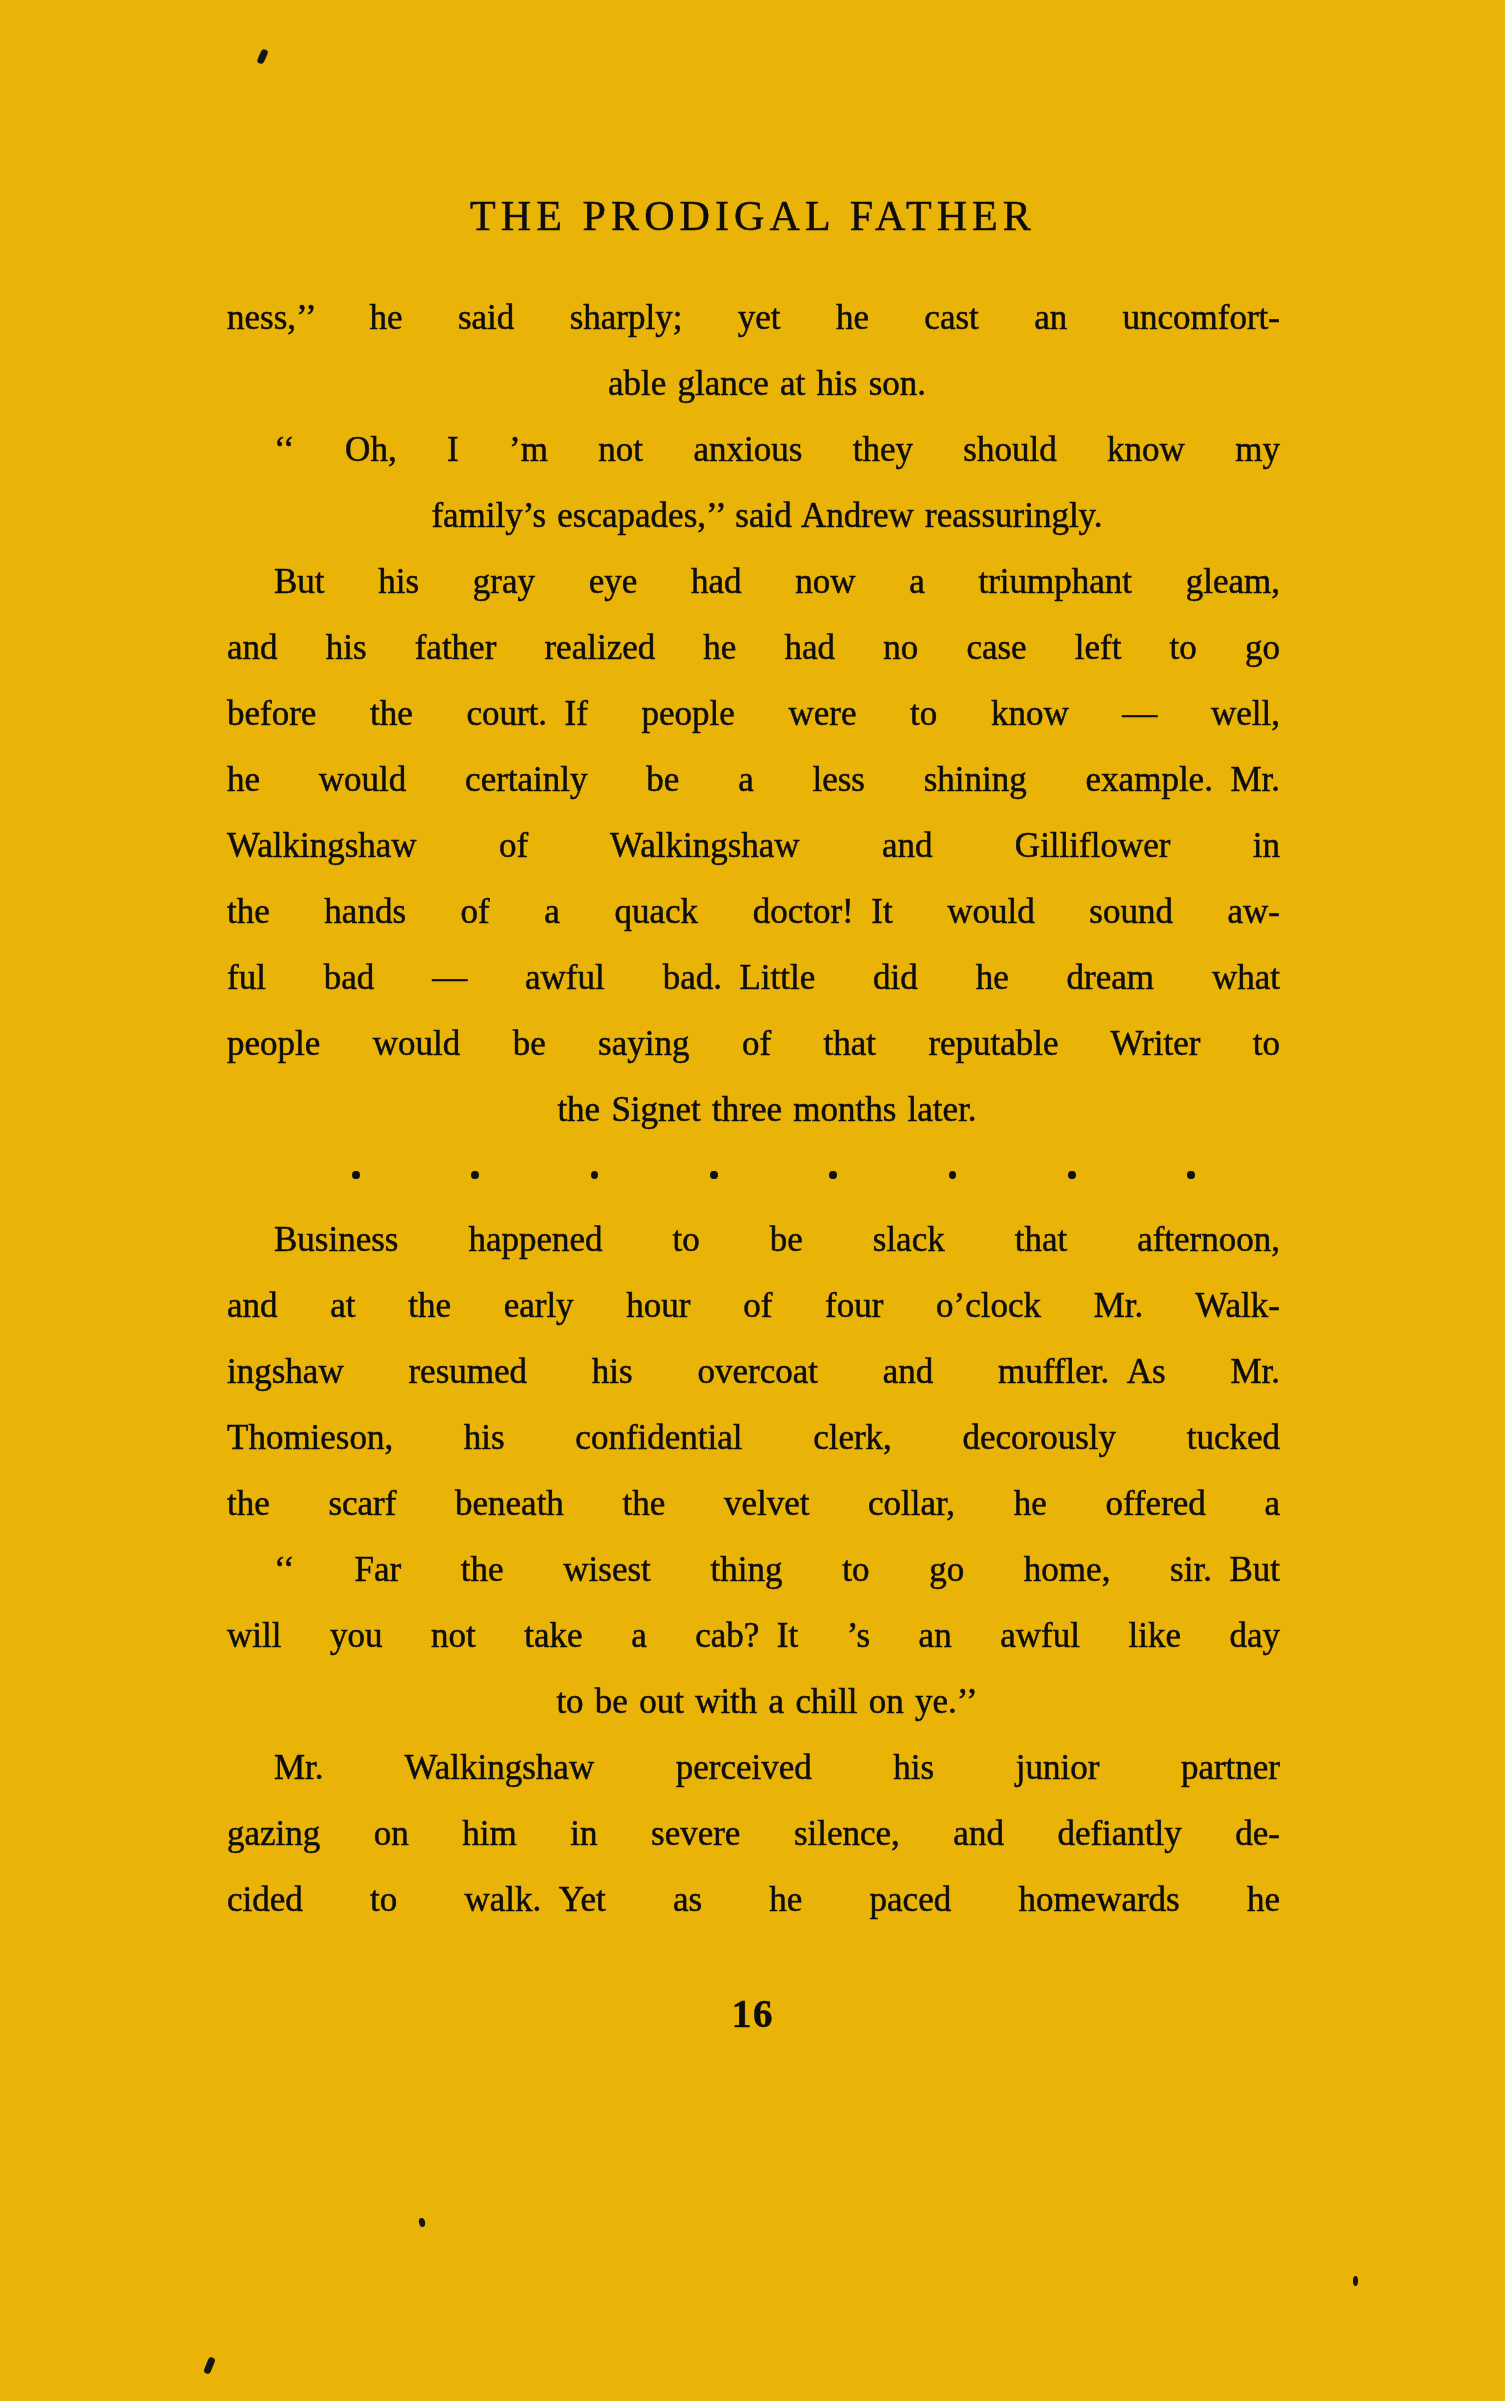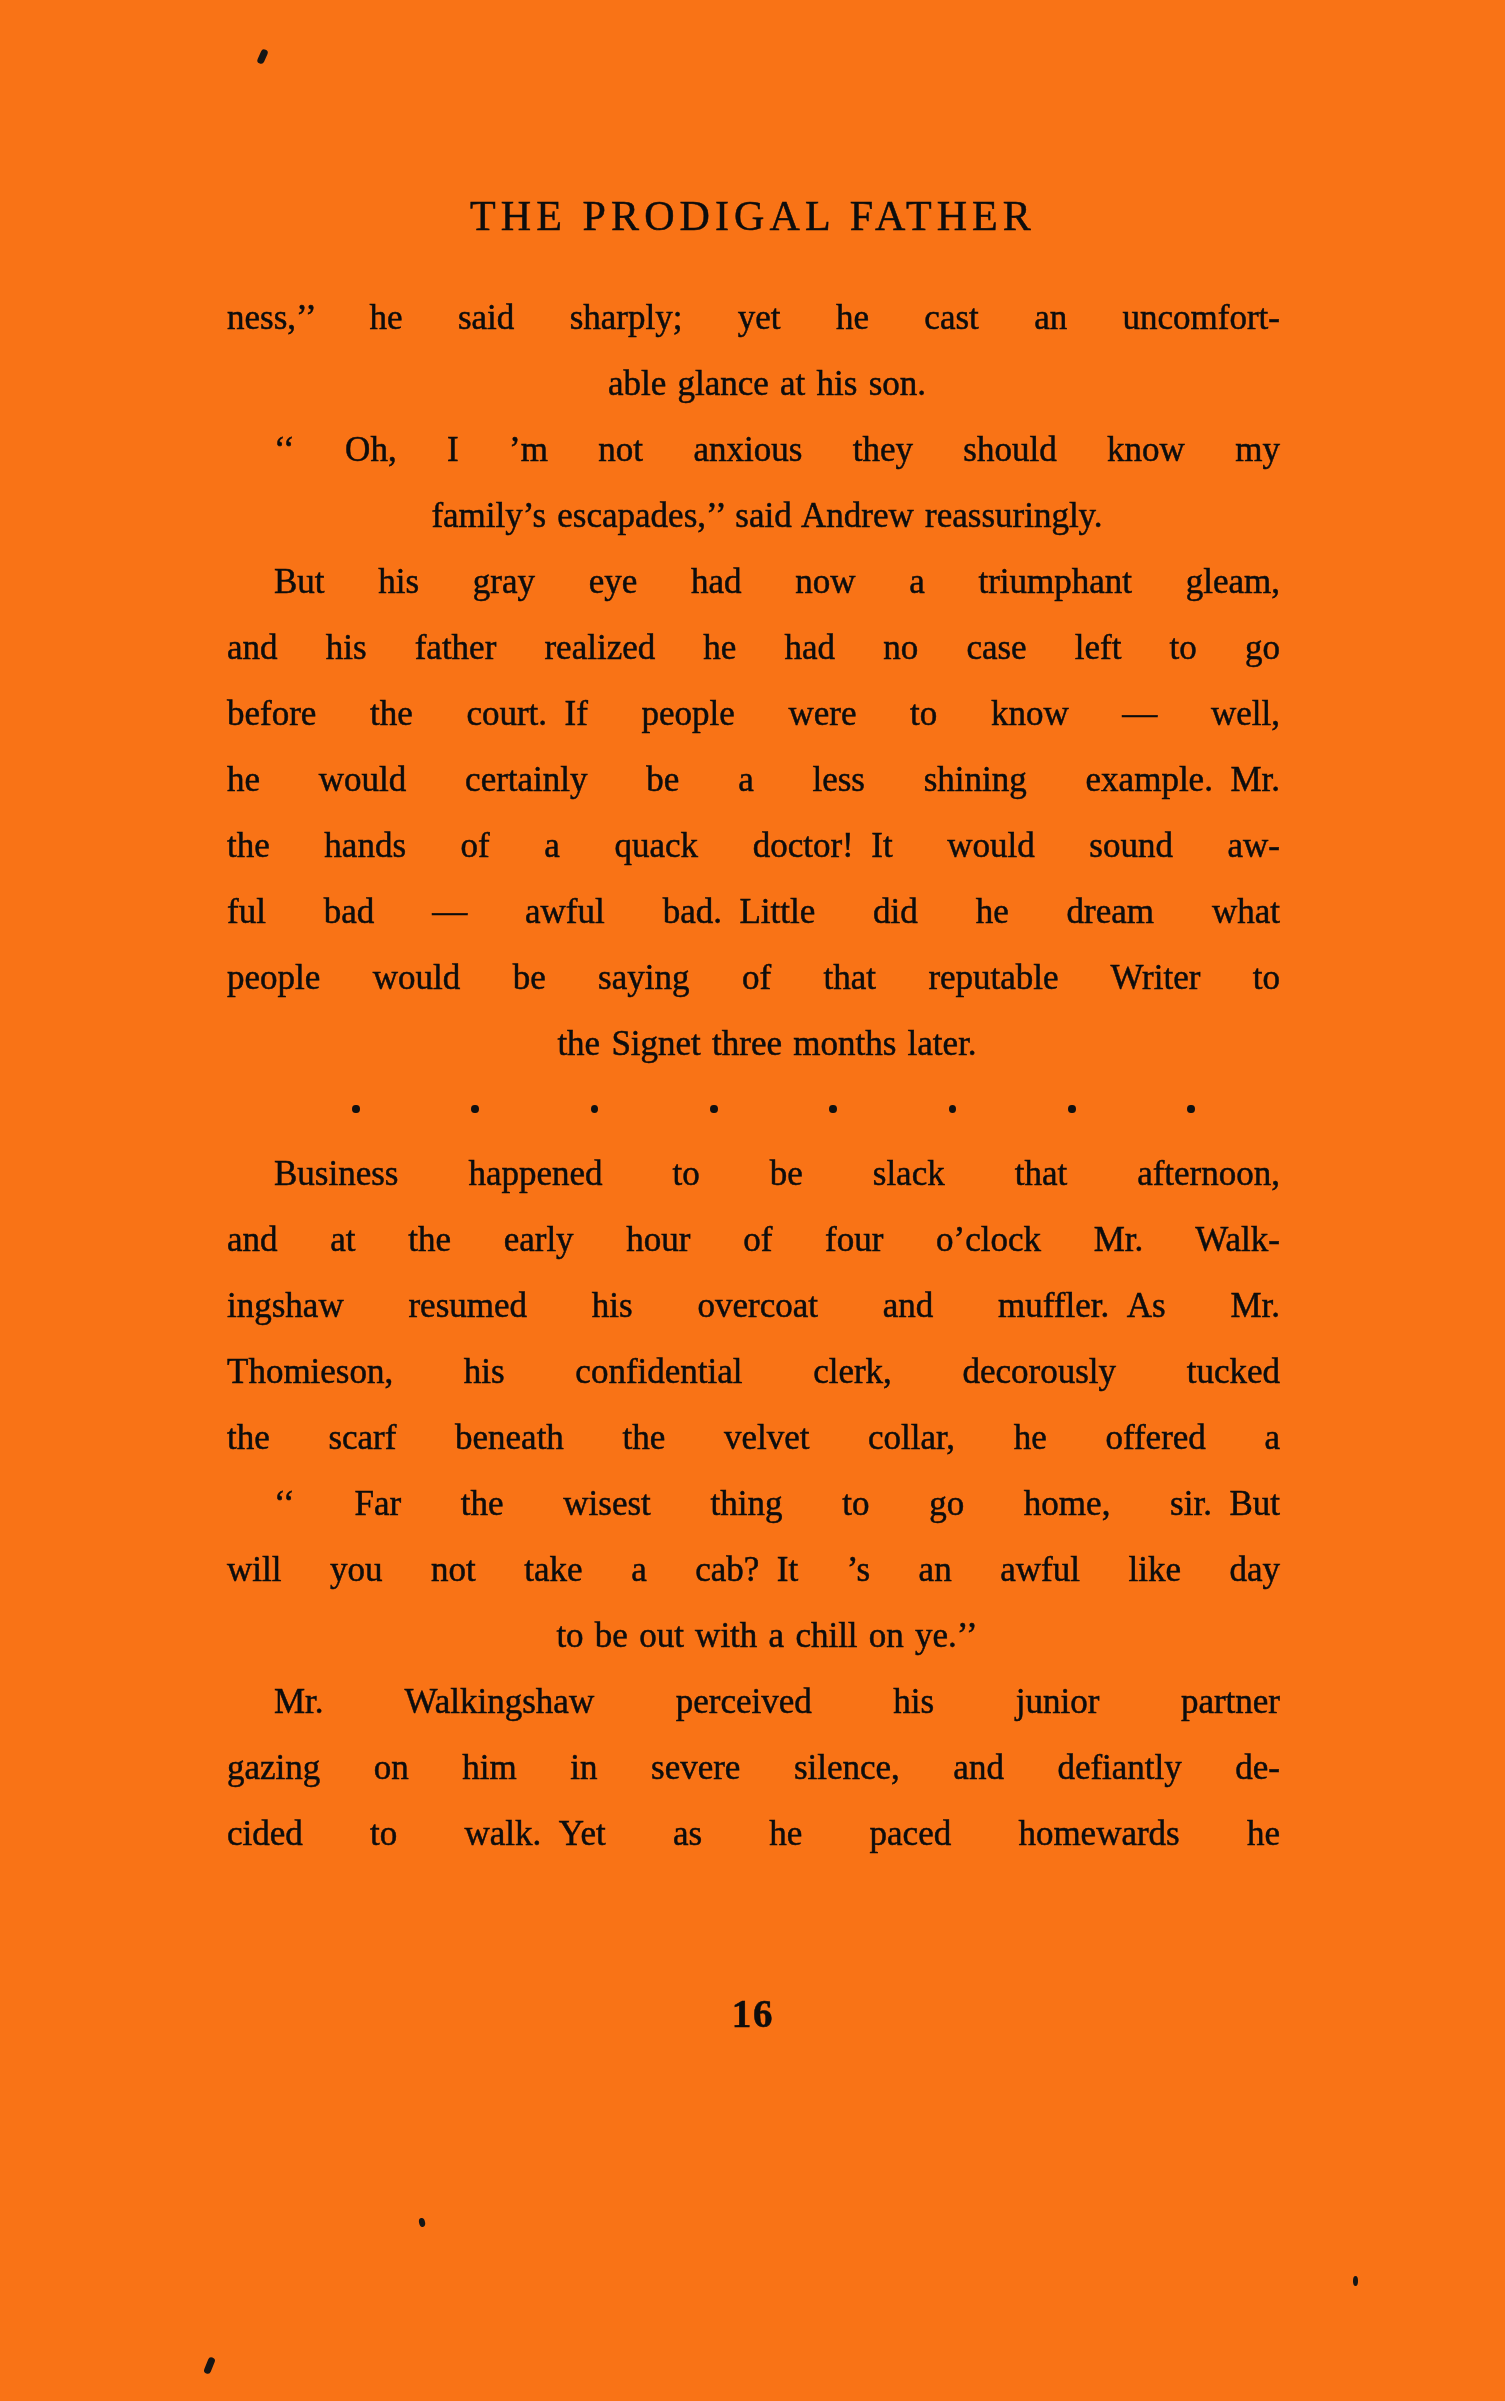"THE PRODIGAL FATHER" .page { background: #f97316 -> #eab308 }
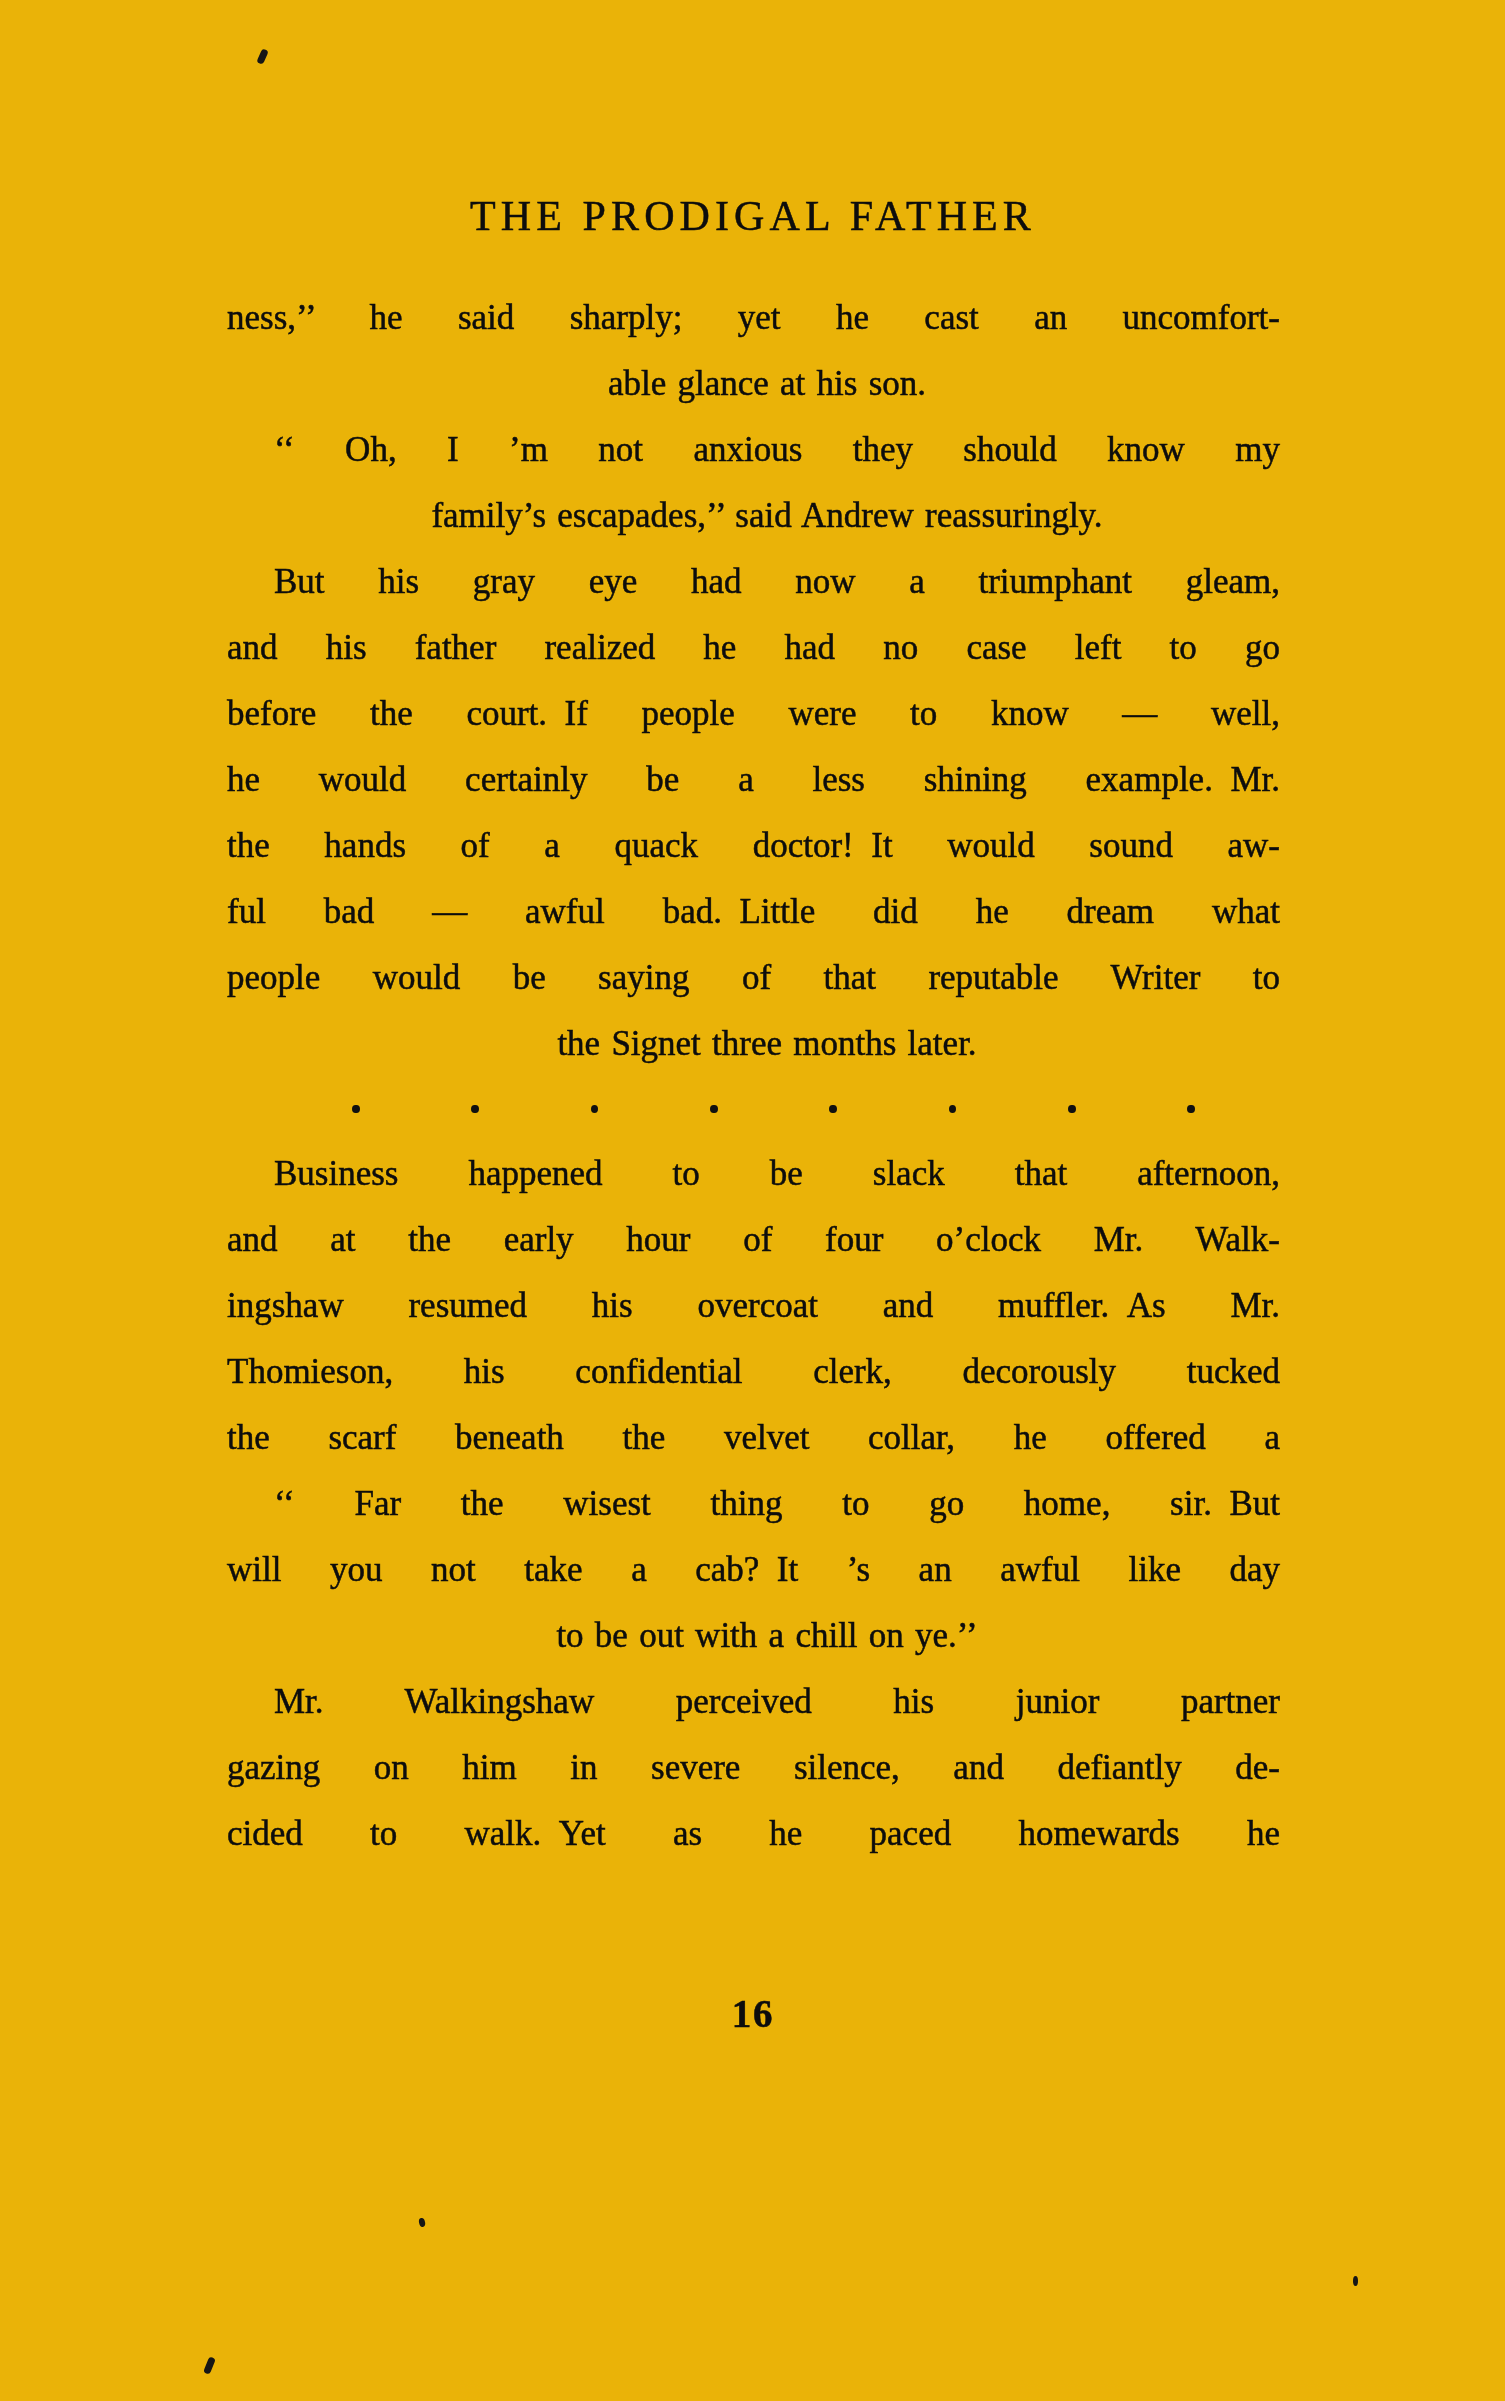"Walkingshaw of Walkingshaw and" div.line { html: none -> <div>Walkingshaw of Walkingshaw and Gilliflower in</div> }
